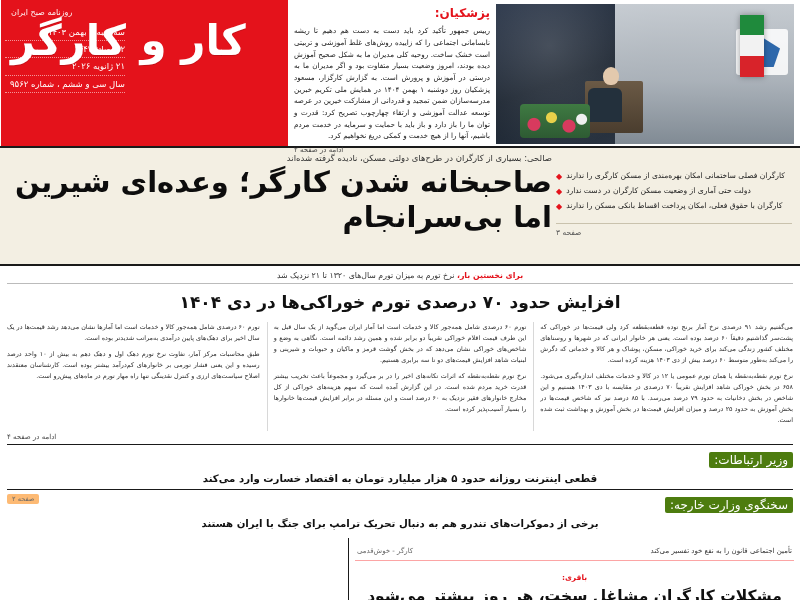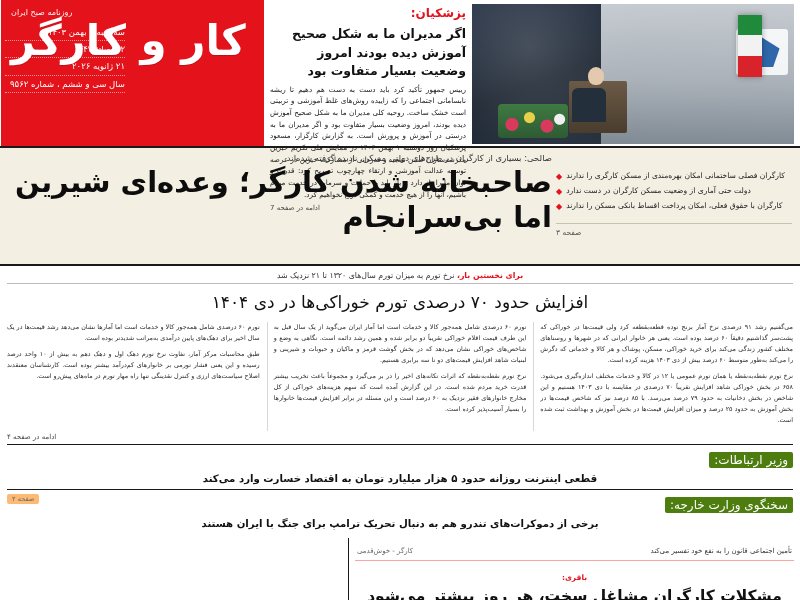"روزنامه صبح ایران" .logo-block { width: 264px -> 288px }
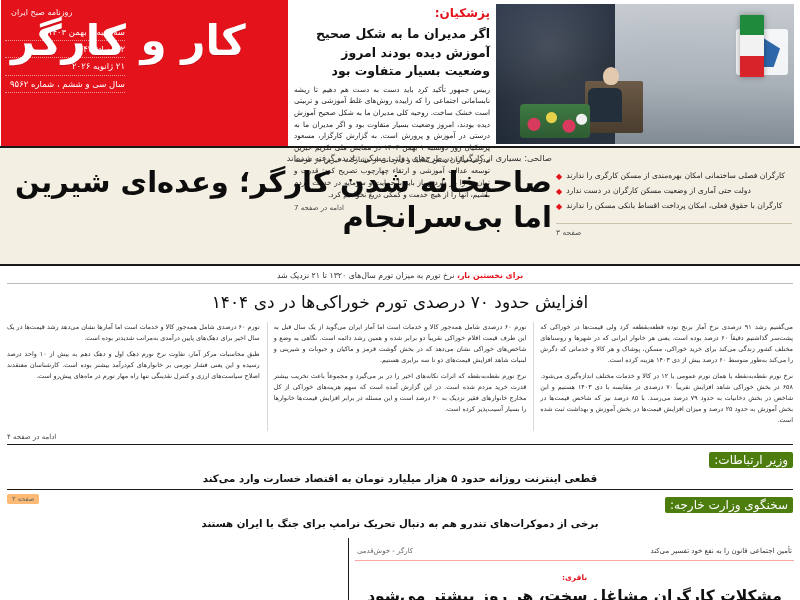"اگر مدیران ما به شکل" div.lead-headline { html: <div>اگر مدیران ما به شکل صحیح آموزش دیده بودند امروز وضعیت بسیار متفاوت بود</div> -> none }
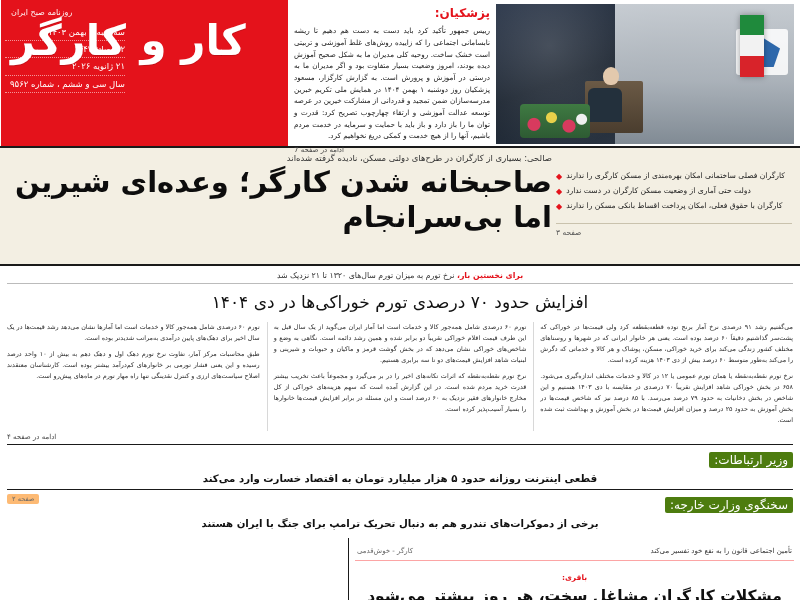"ادامه در صفحه 7" div.more-link { text: 7 -> ۲ }
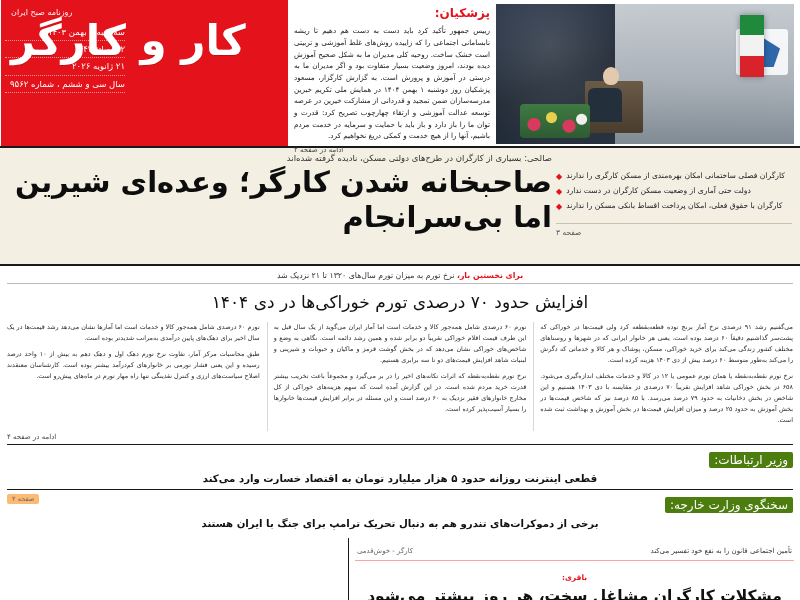"افزایش حدود ۷۰ درصدی تورم" .story-title { font-weight: normal -> bold }
